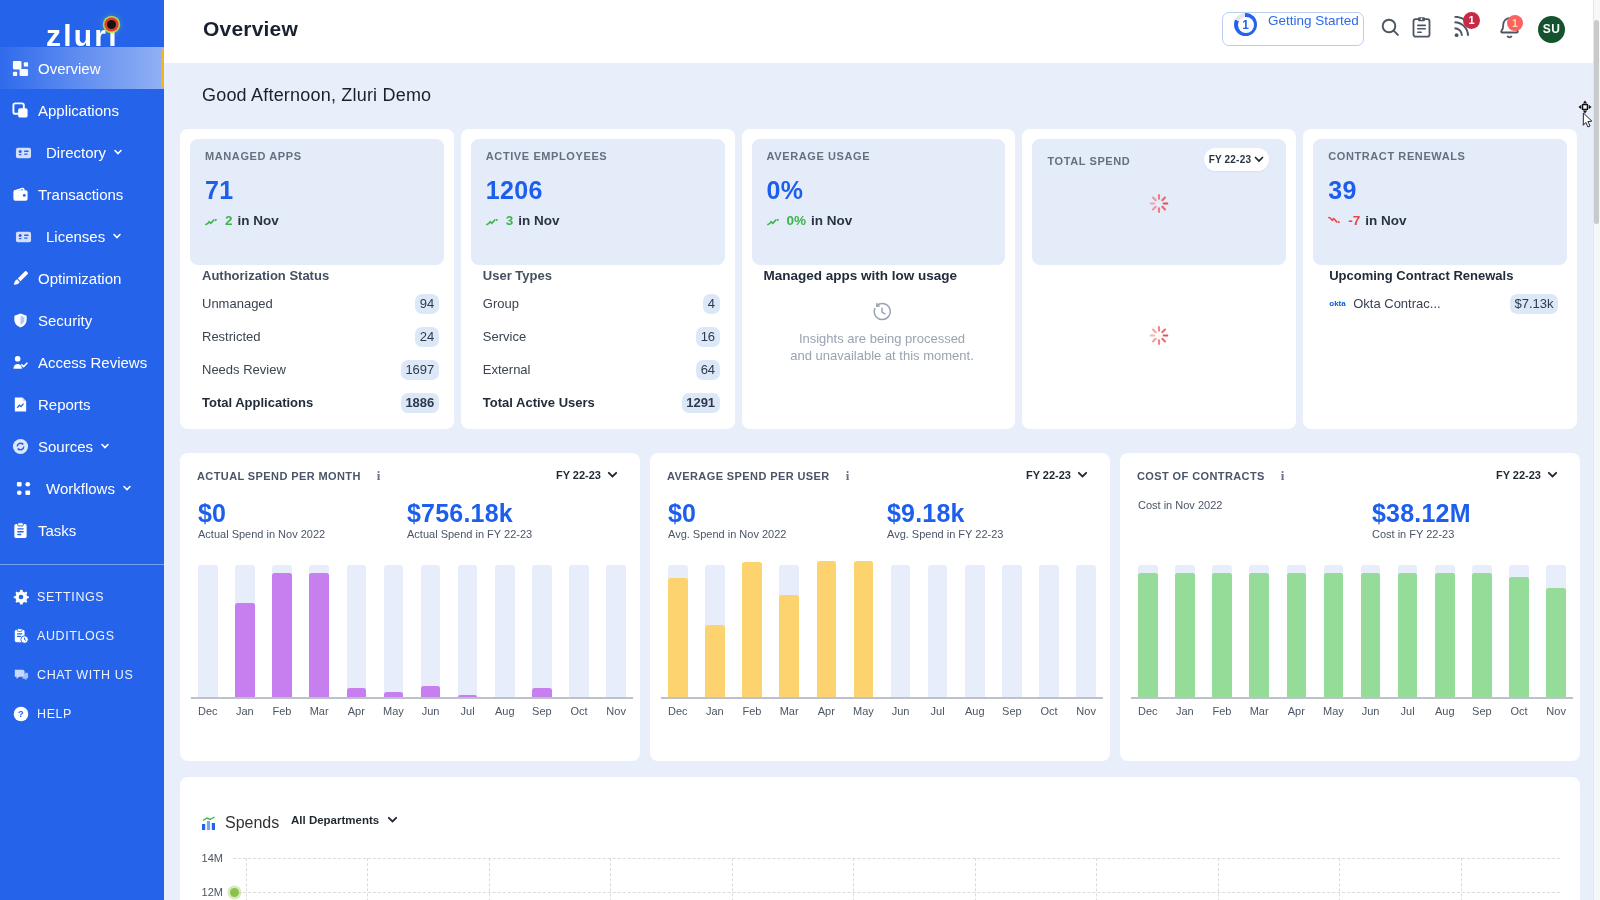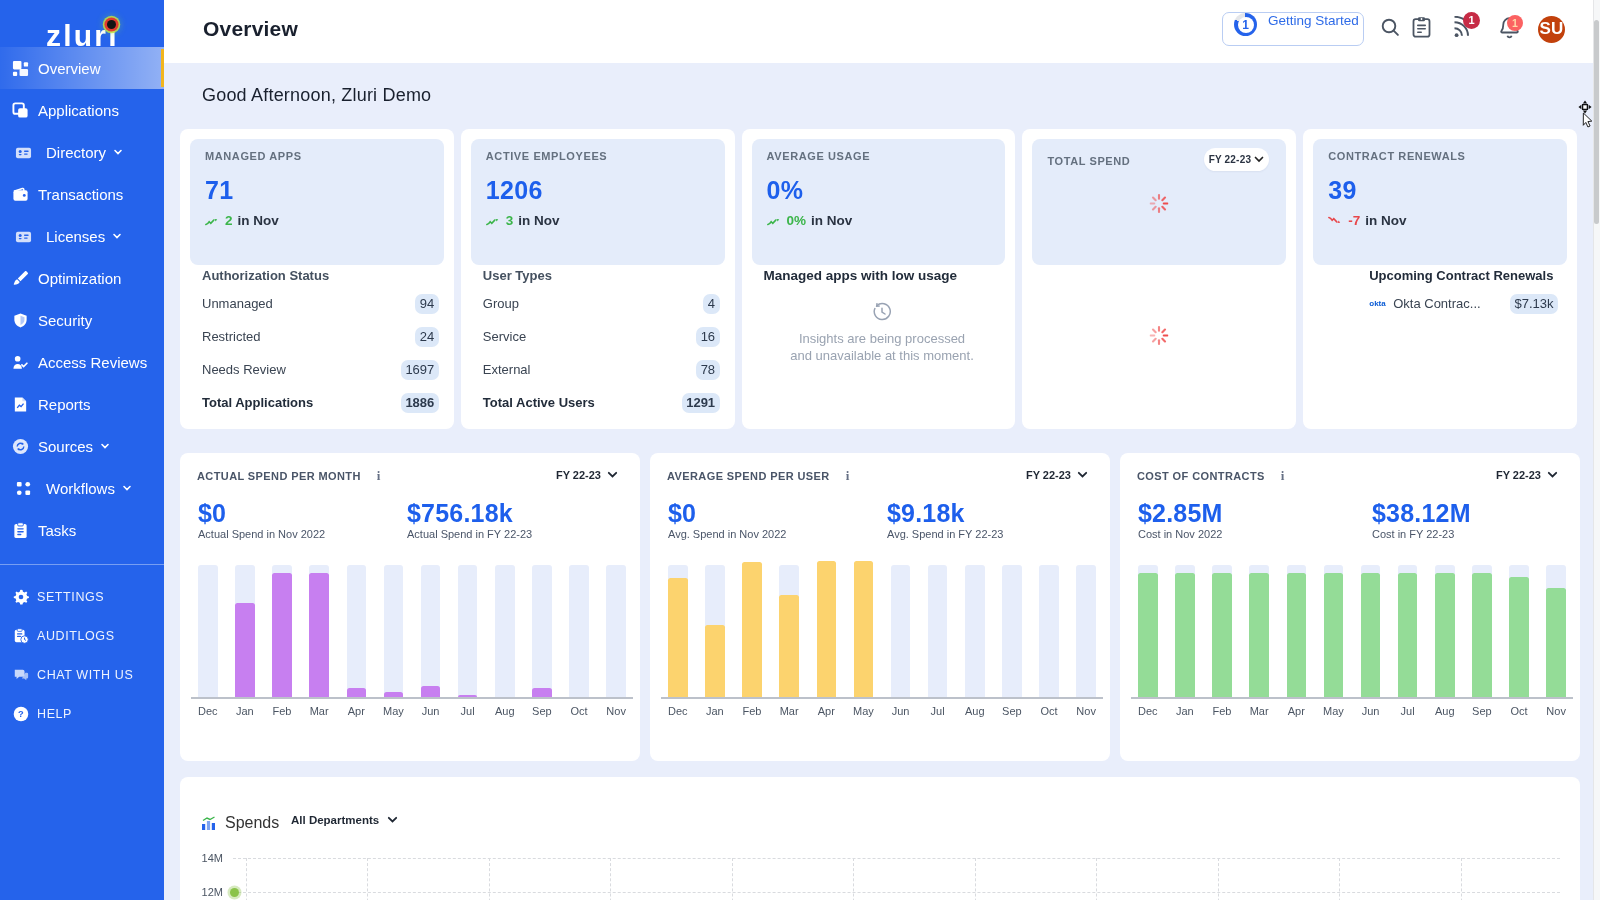"SU" .avatar { background: #c2410c -> #14532d; font-size: 17px -> 12px }
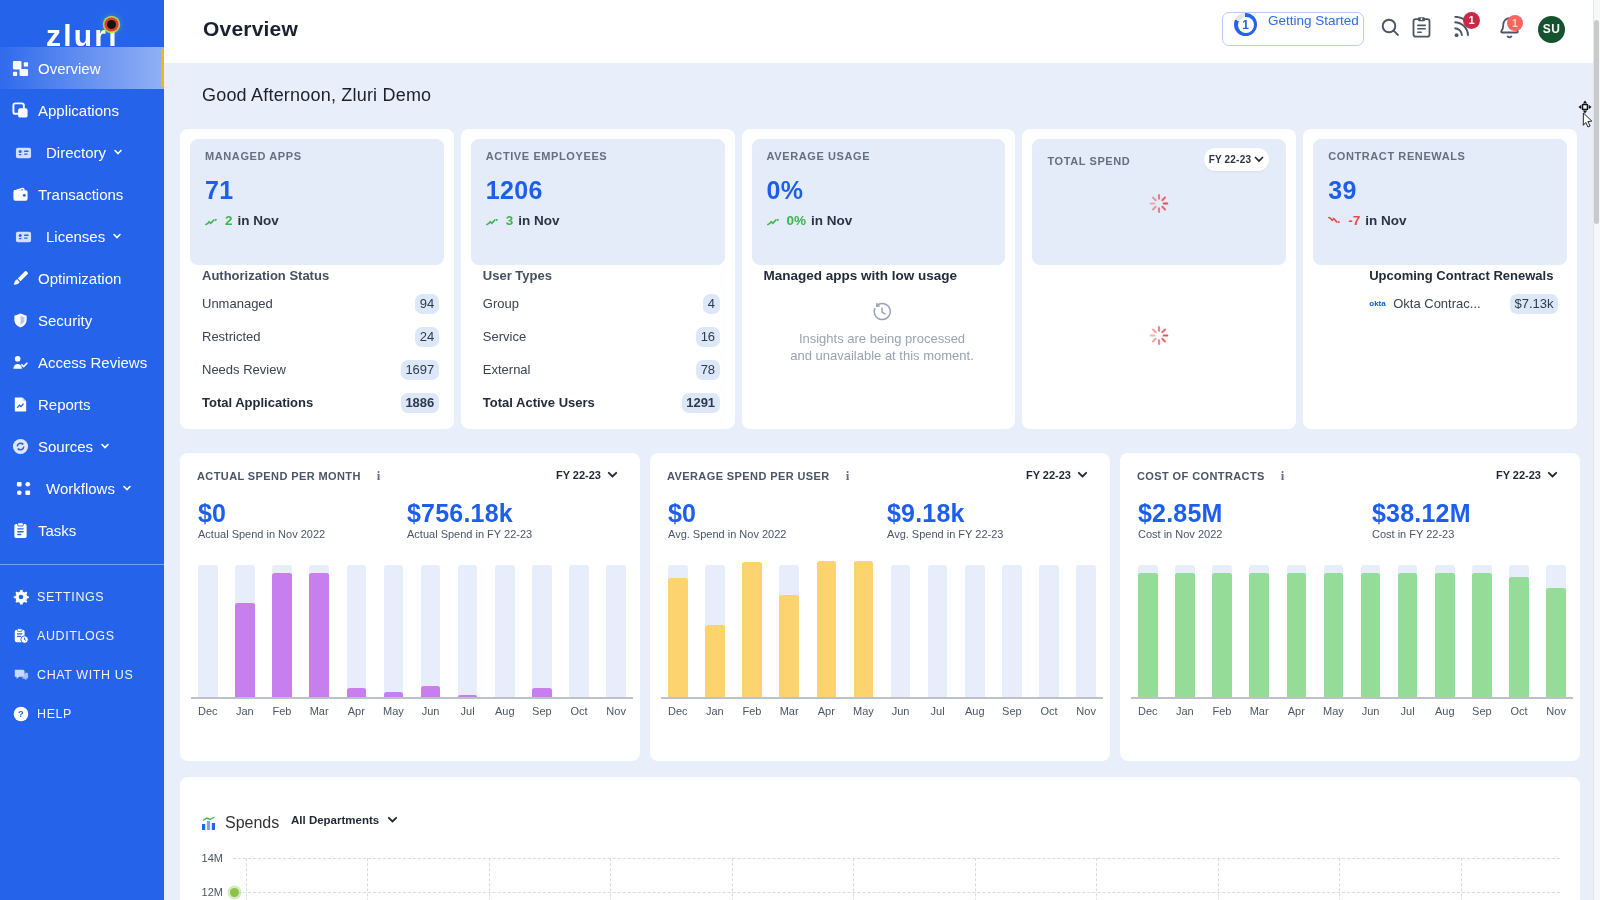"Upcoming Contract Renewals" div.clist { margin-left: 40px -> none }
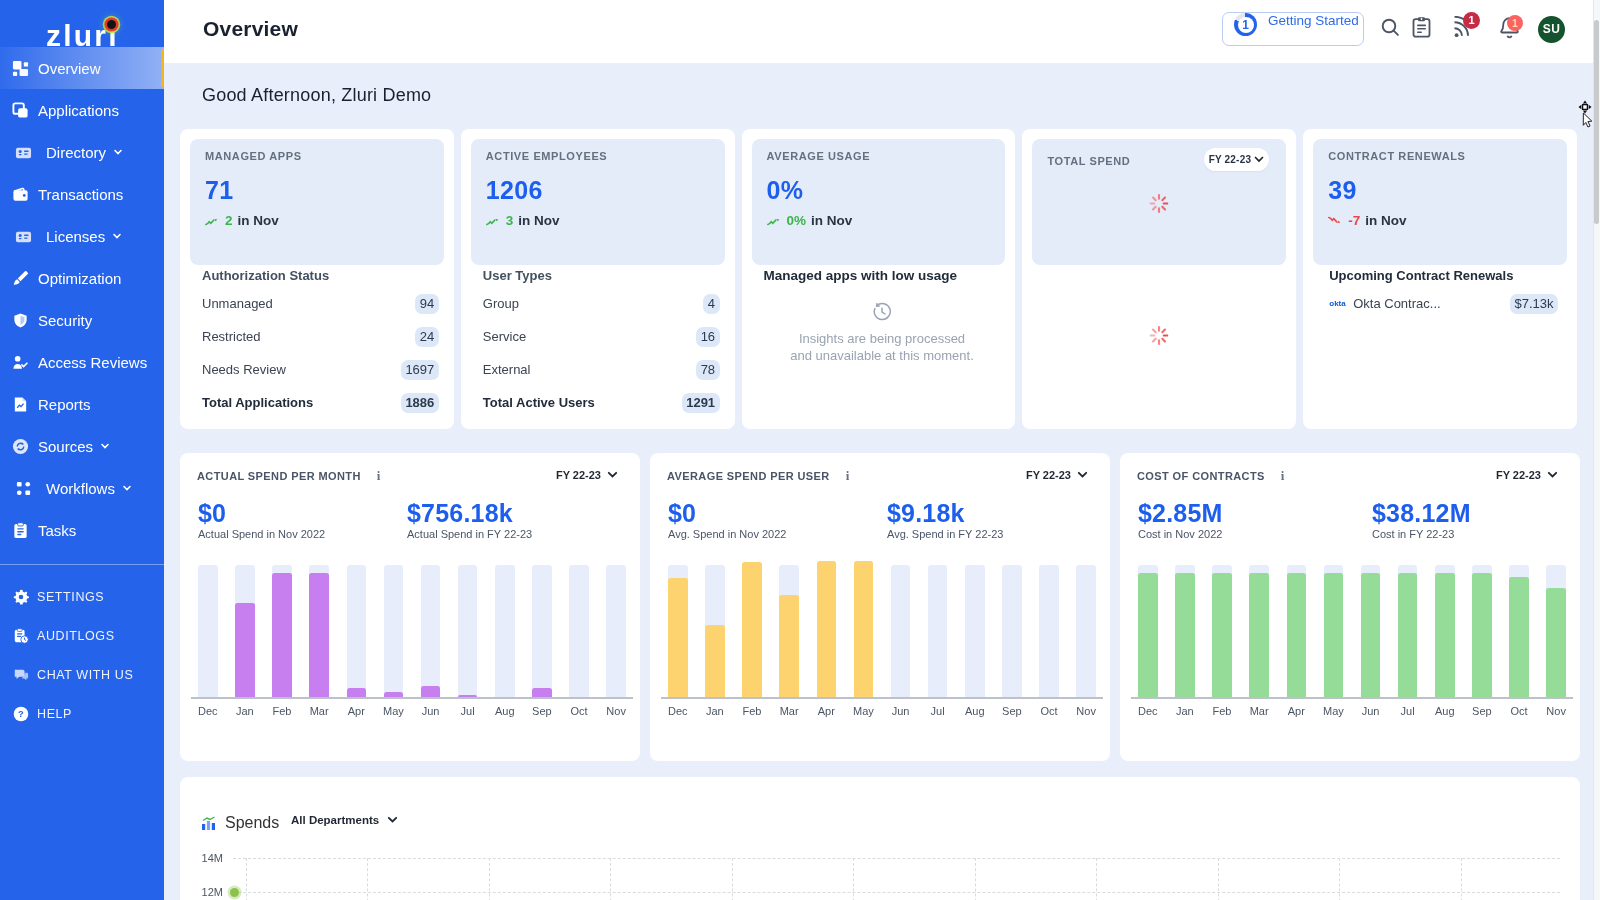"78" span.pill { text: 78 -> 64 }
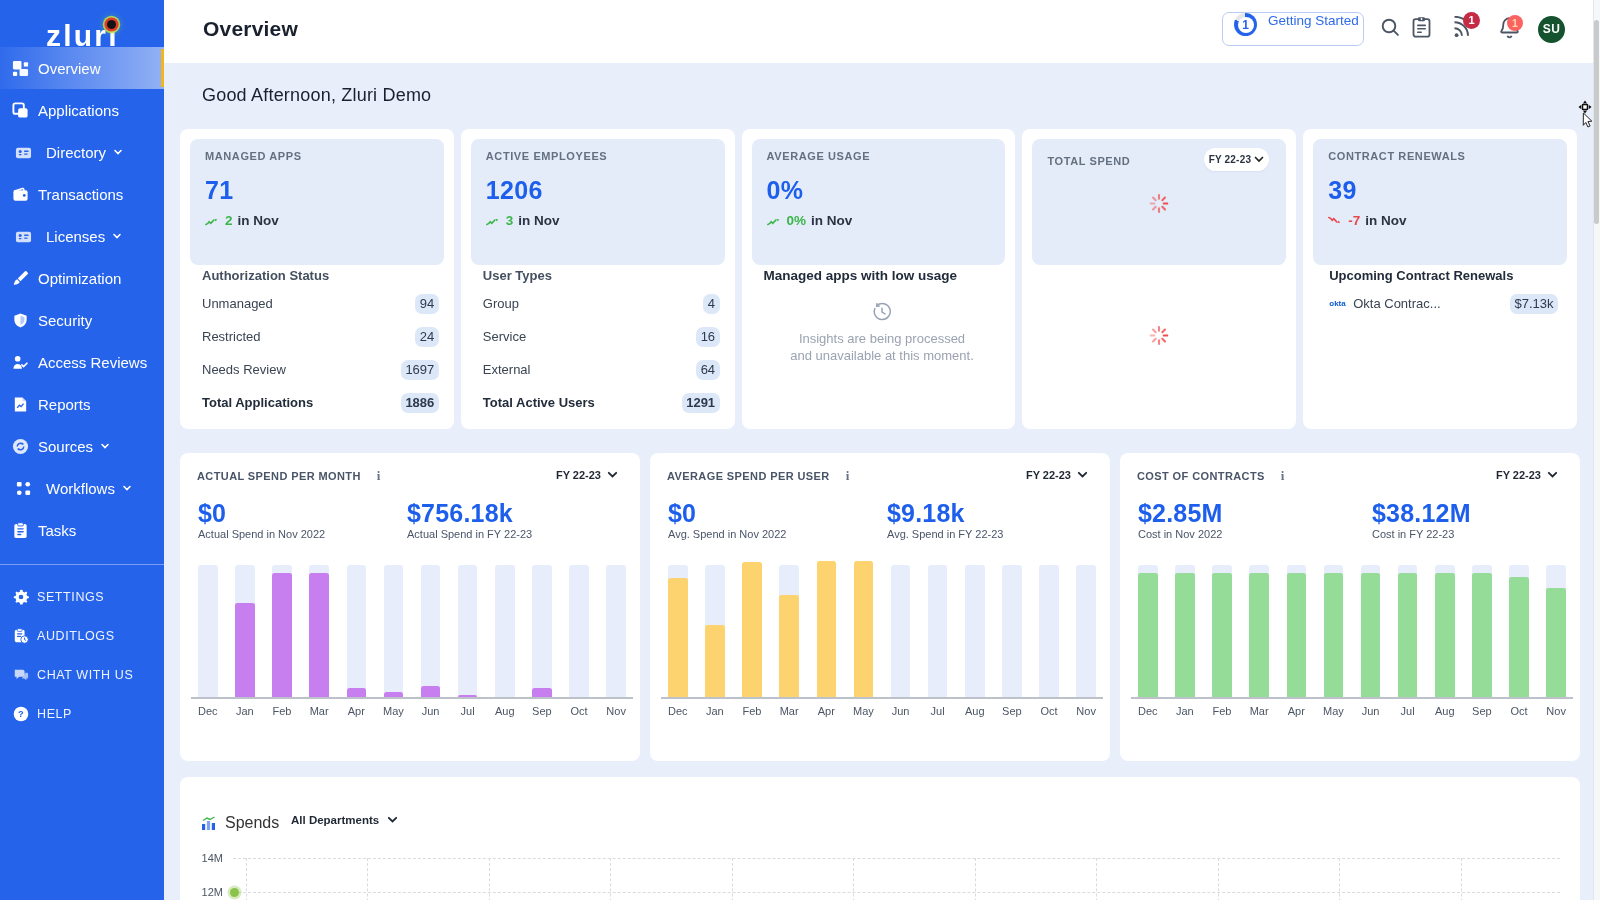"$2.85M" div.chv { html: <div>$2.85M</div> -> none }
